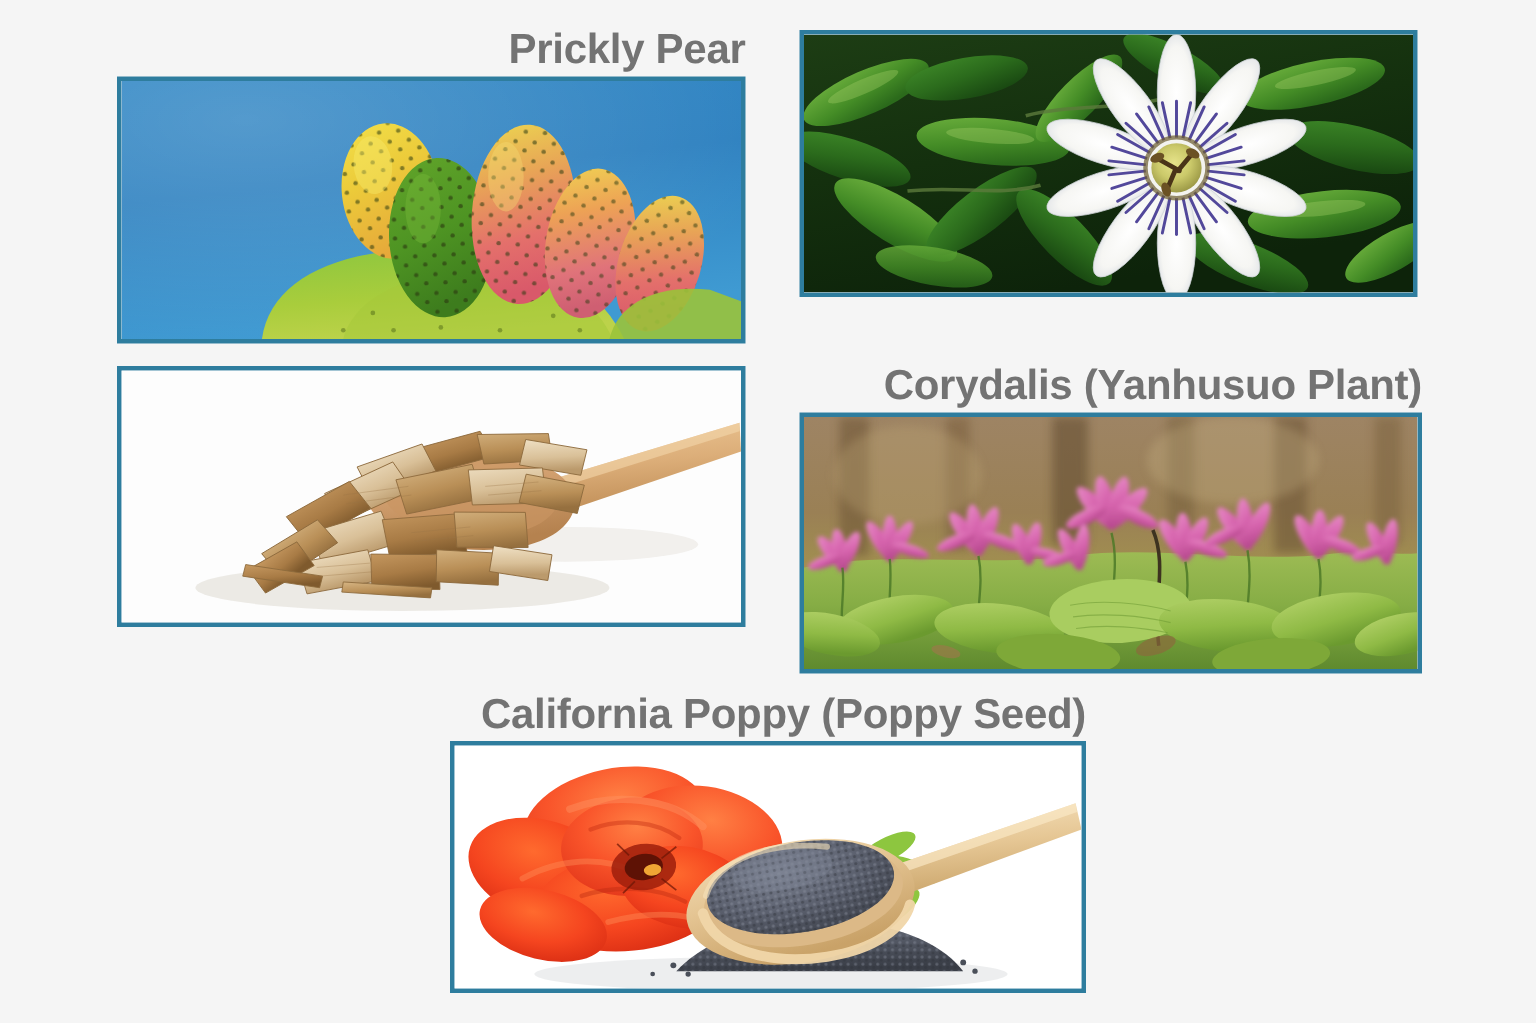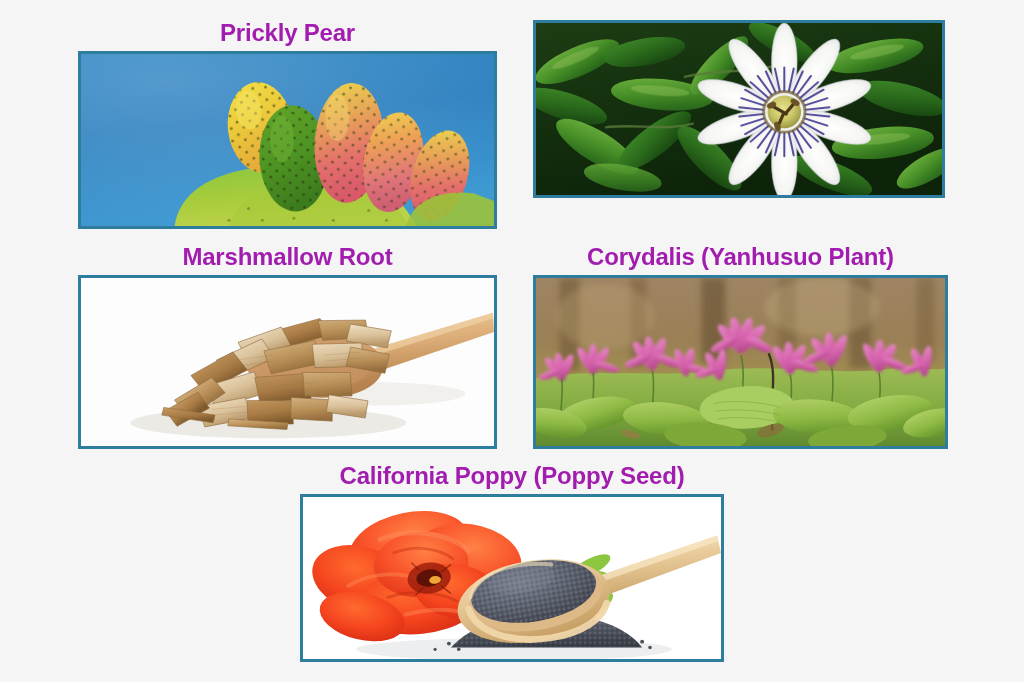"Prickly Pear" .panel-label { color: #a21caf -> #737373; font-size: 24px -> 28px; text-align: center -> right }
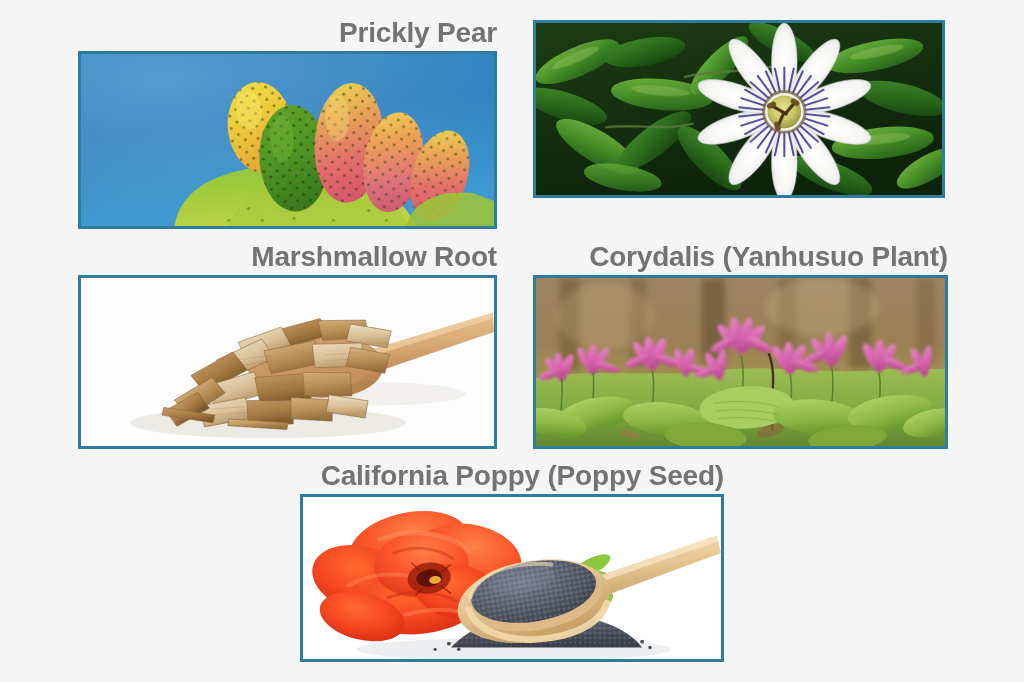"Marshmallow Root" div.panel-label { html: <div>Marshmallow Root</div> -> none }
